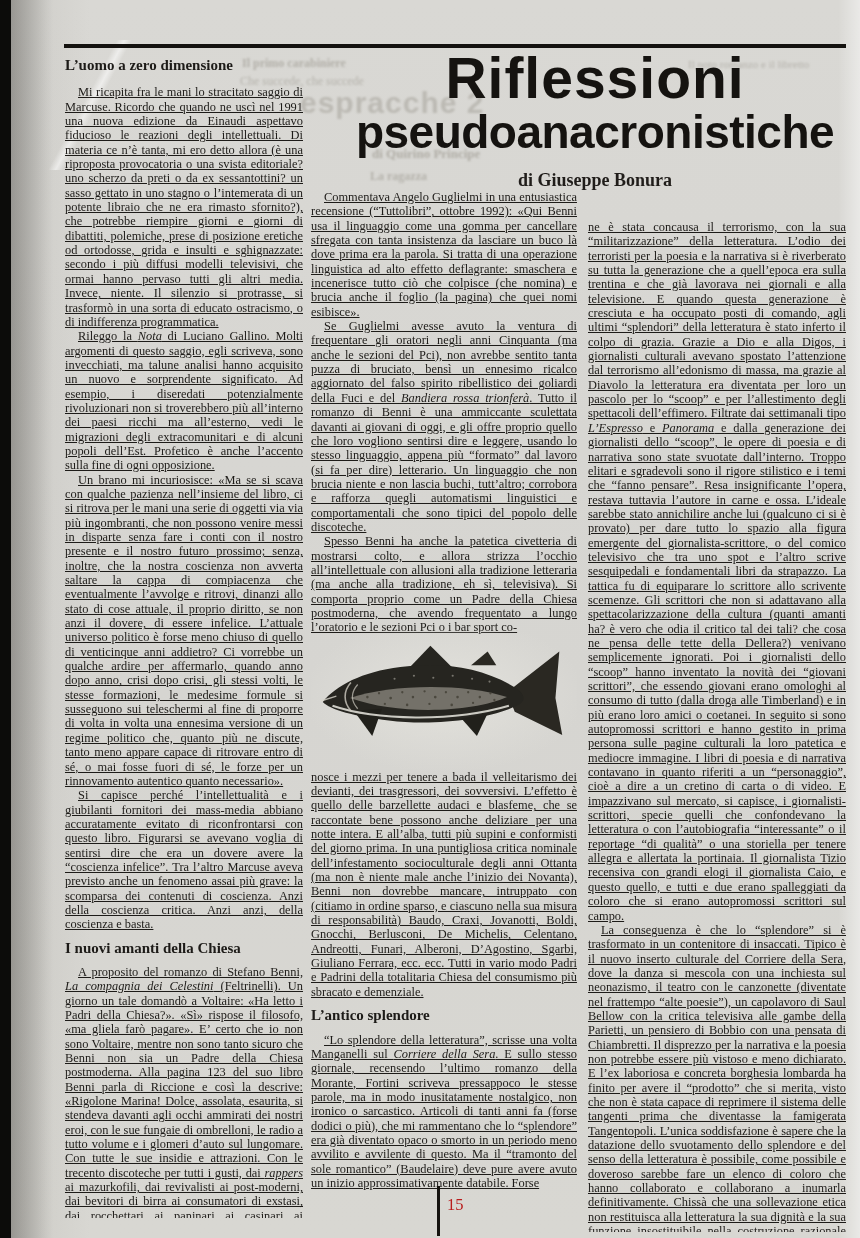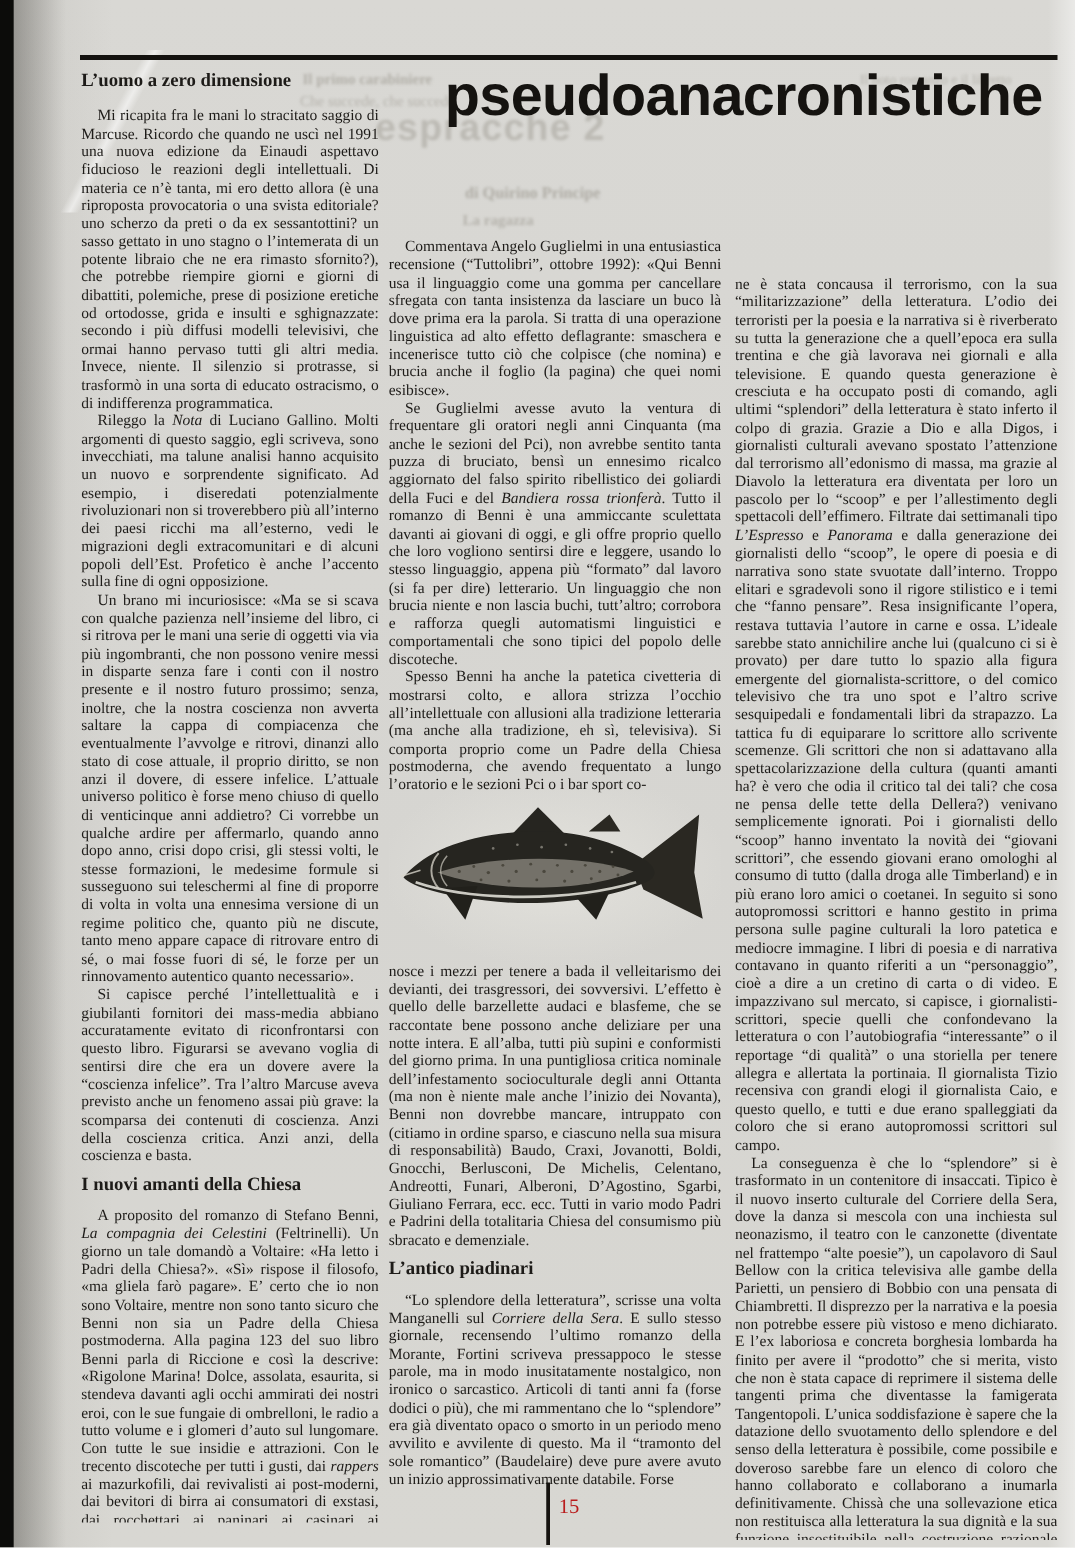"Mi ricapita fra le mani" .para { text-decoration: none -> underline }
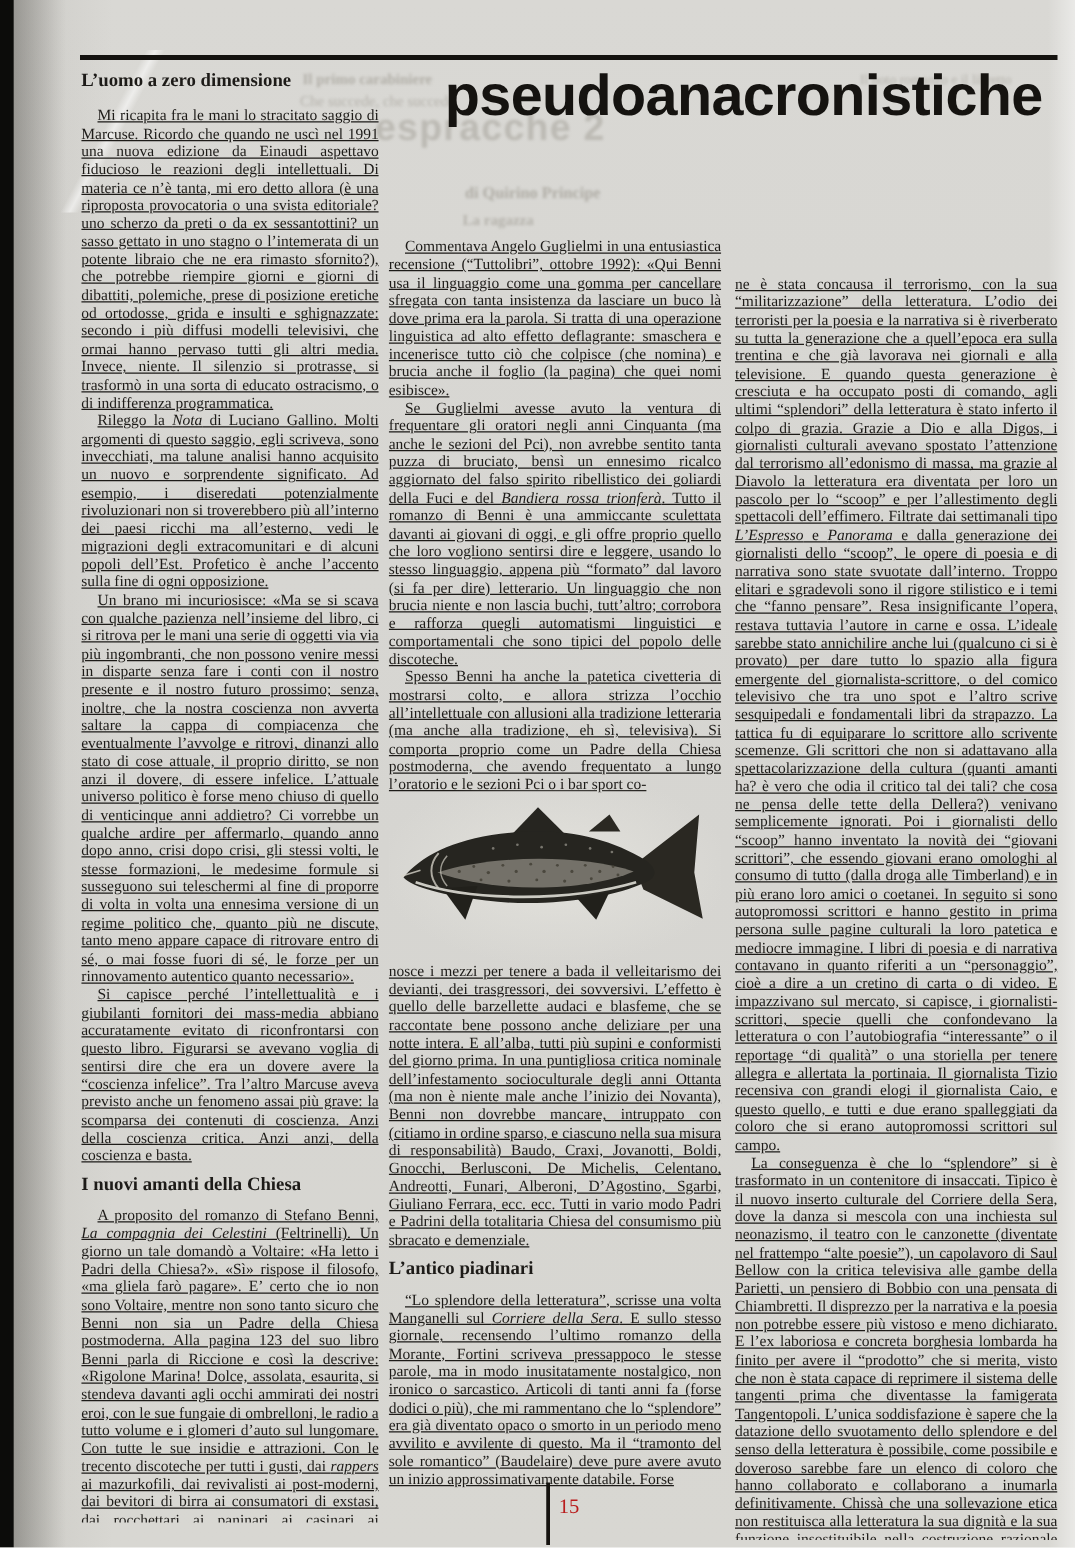"Riflessioni" div.title-1 { html: none -> <div>Riflessioni</div> }
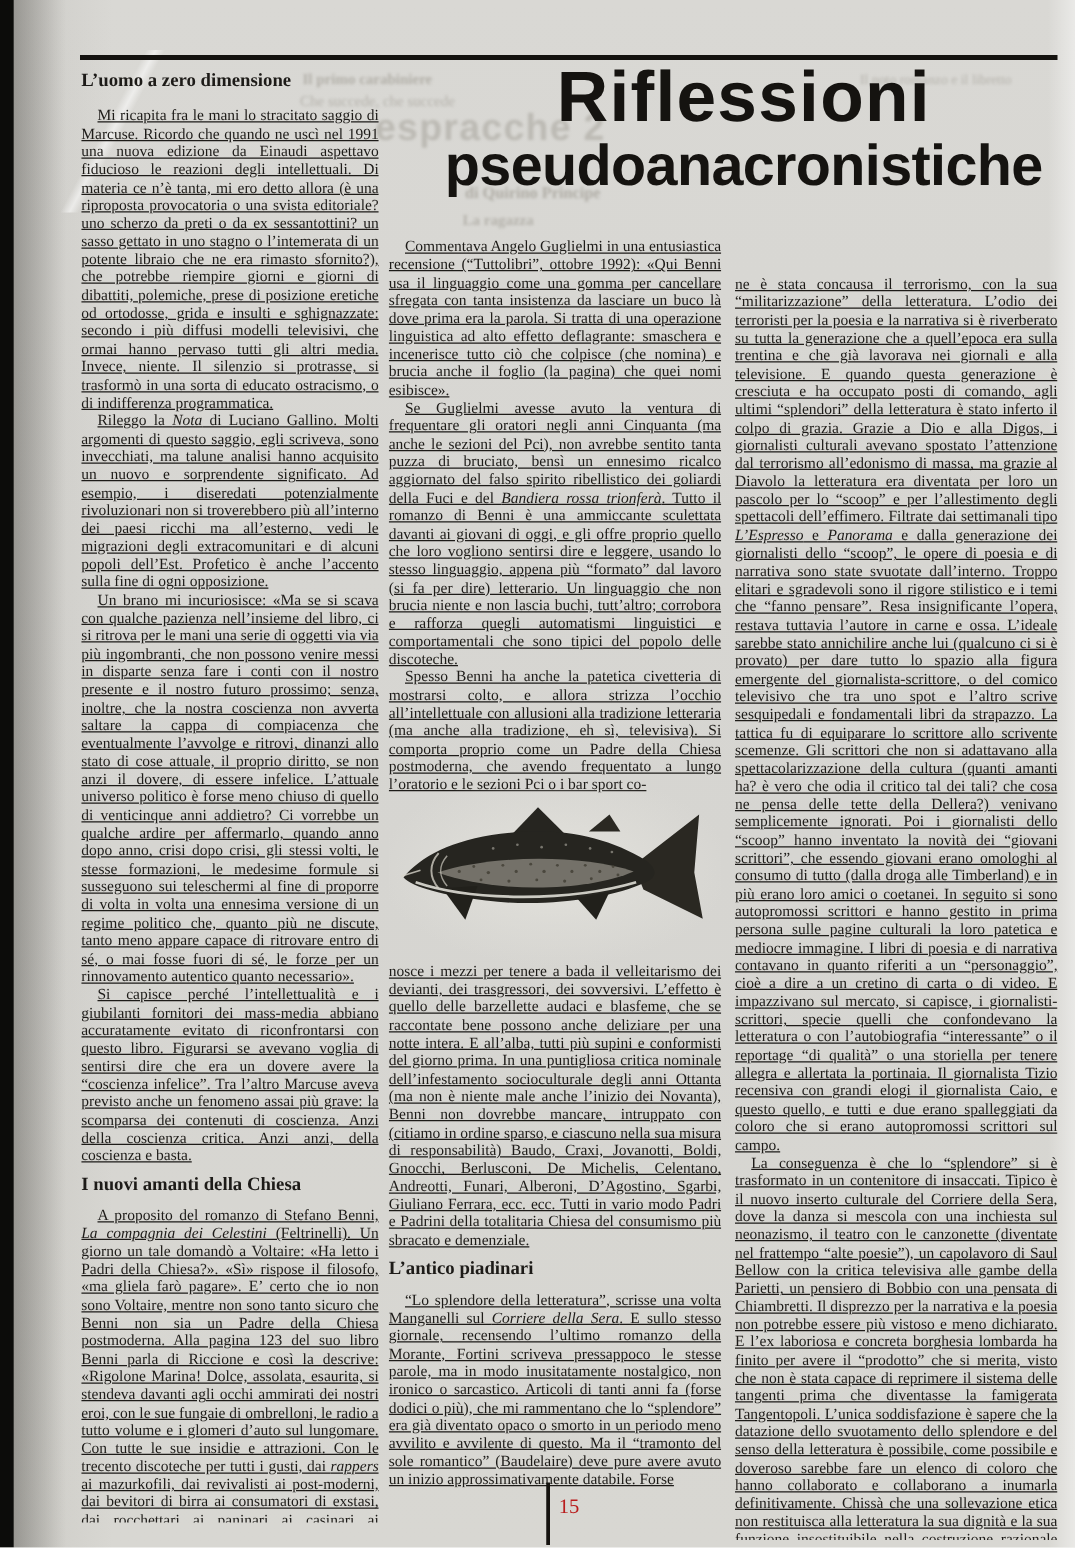"di Giuseppe Bonura" div.byline { html: none -> <div>di Giuseppe Bonura</div> }
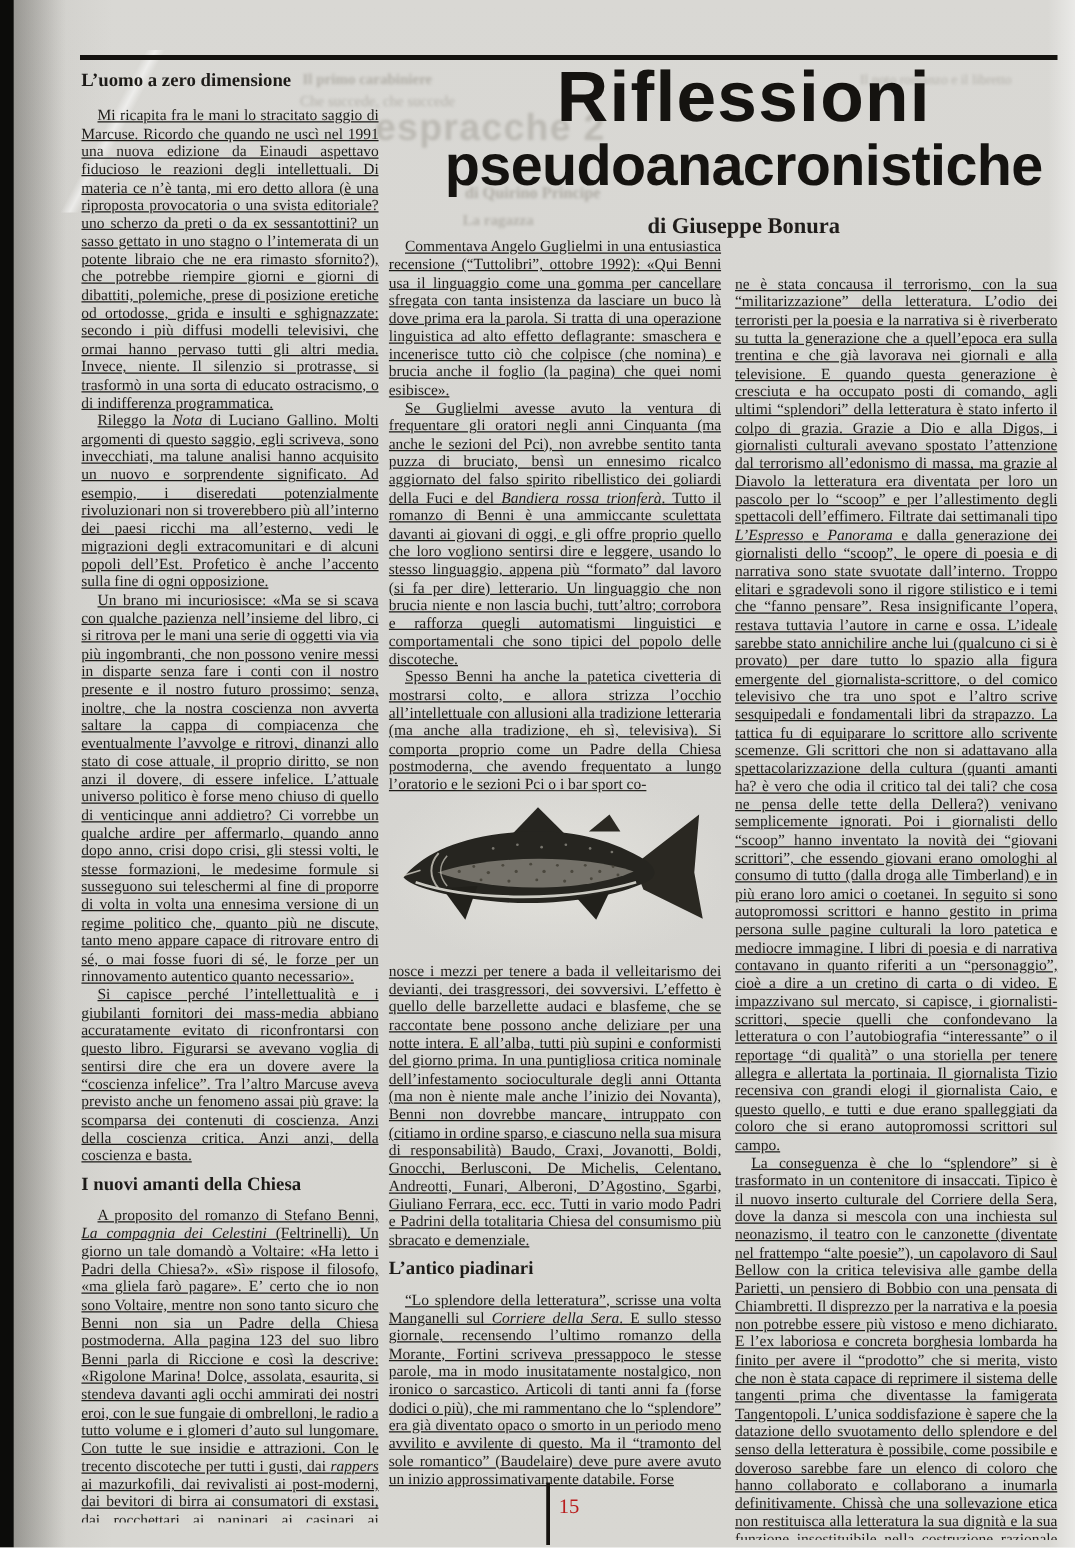"L’antico piadinari" h3.col-heading { text: piadinari -> splendore }
